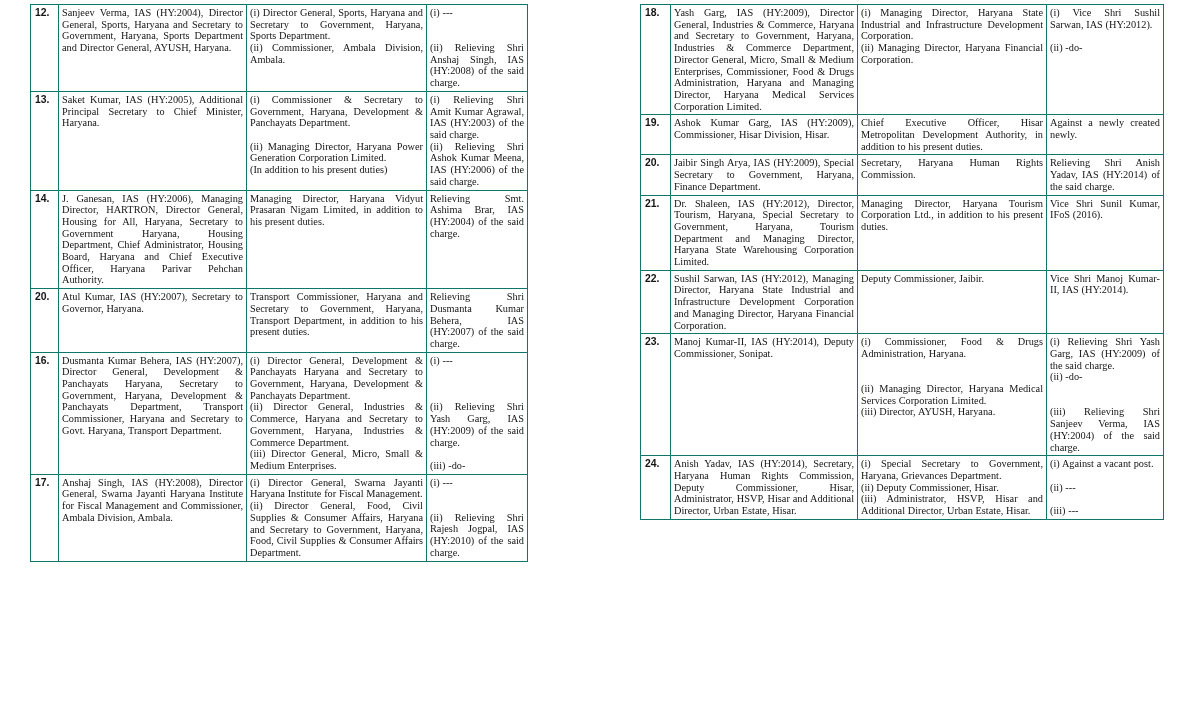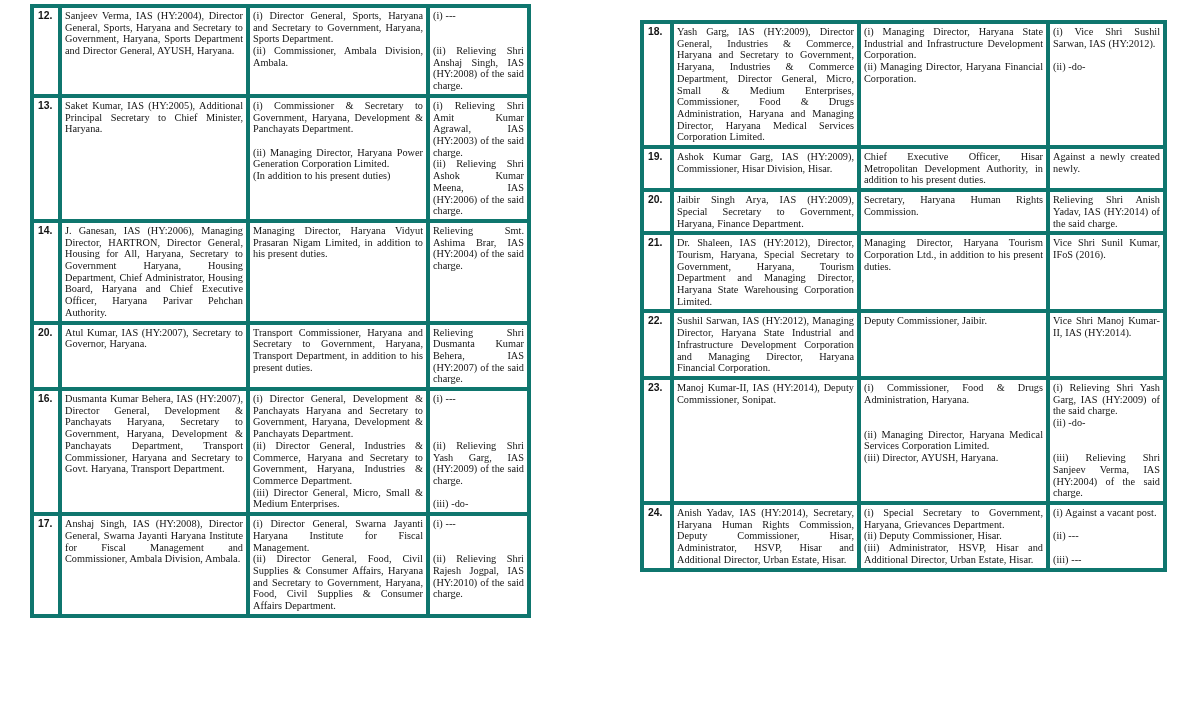"12." .doc-table td { border: 4px solid #0f766e -> 1px solid #0f766e }
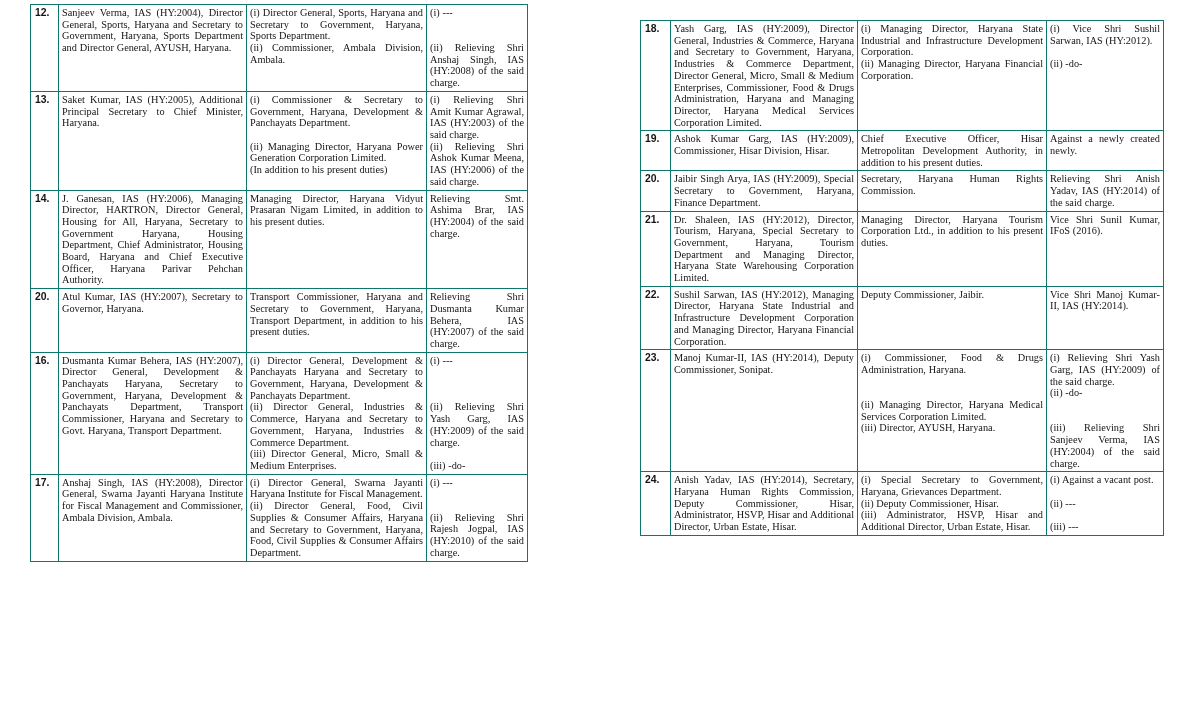"18." #table-right { top: 20px -> 4px }
